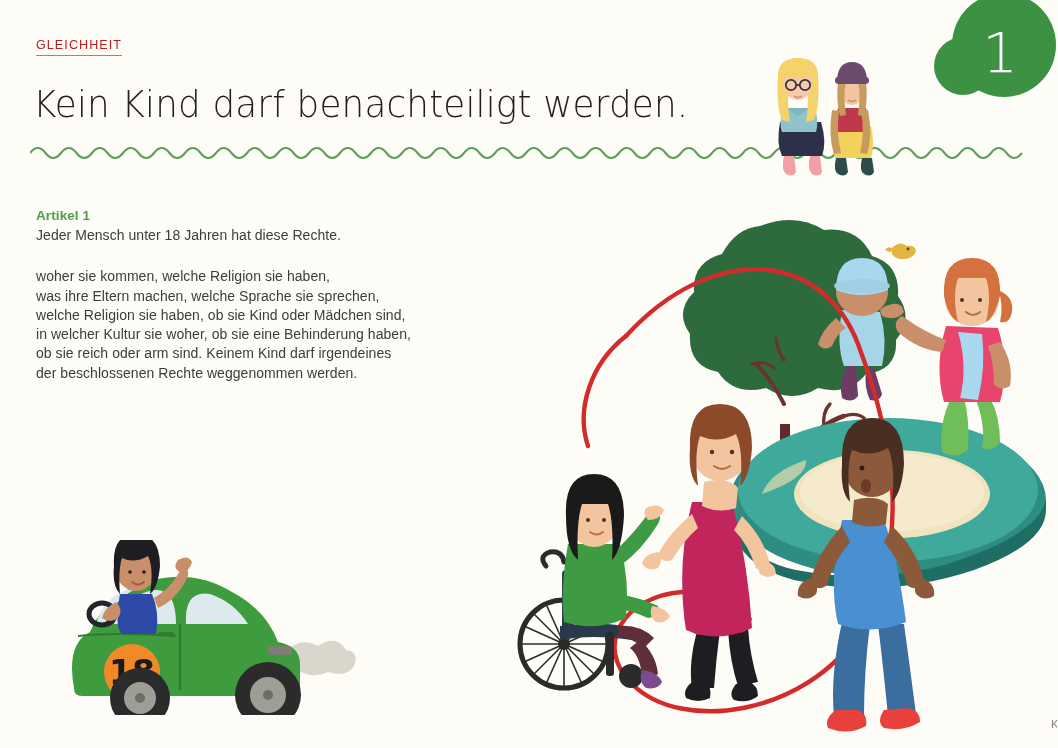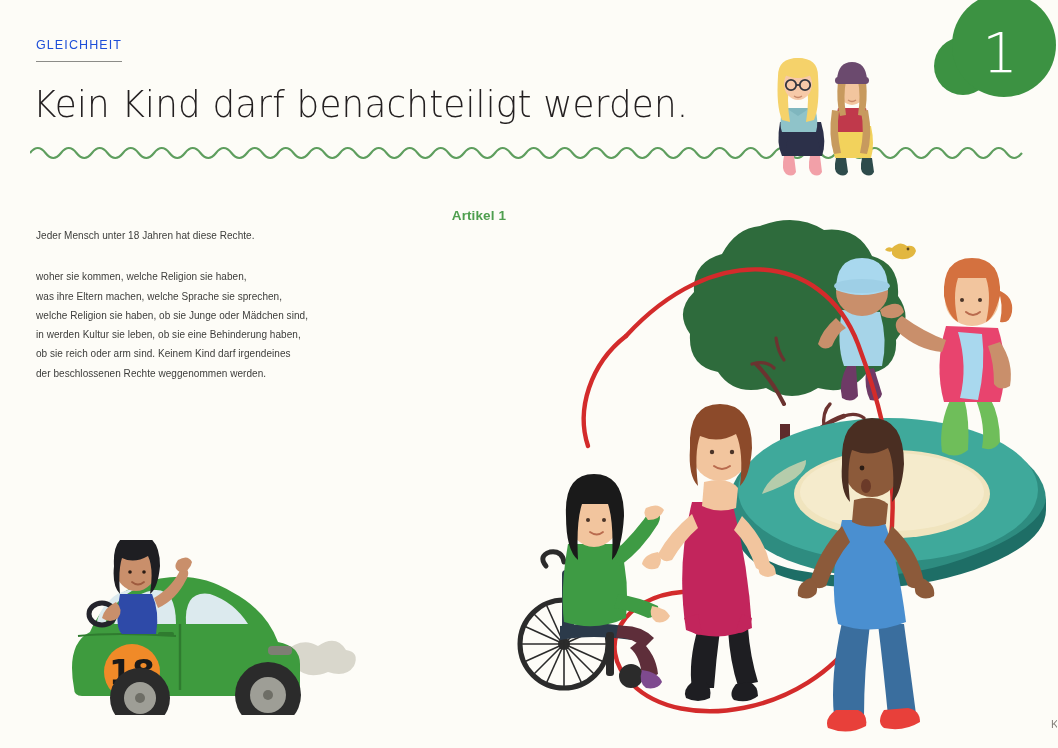"GLEICHHEIT" .kicker { color: #1d4ed8 -> #b91c1c; padding-bottom: 9px -> 3px }
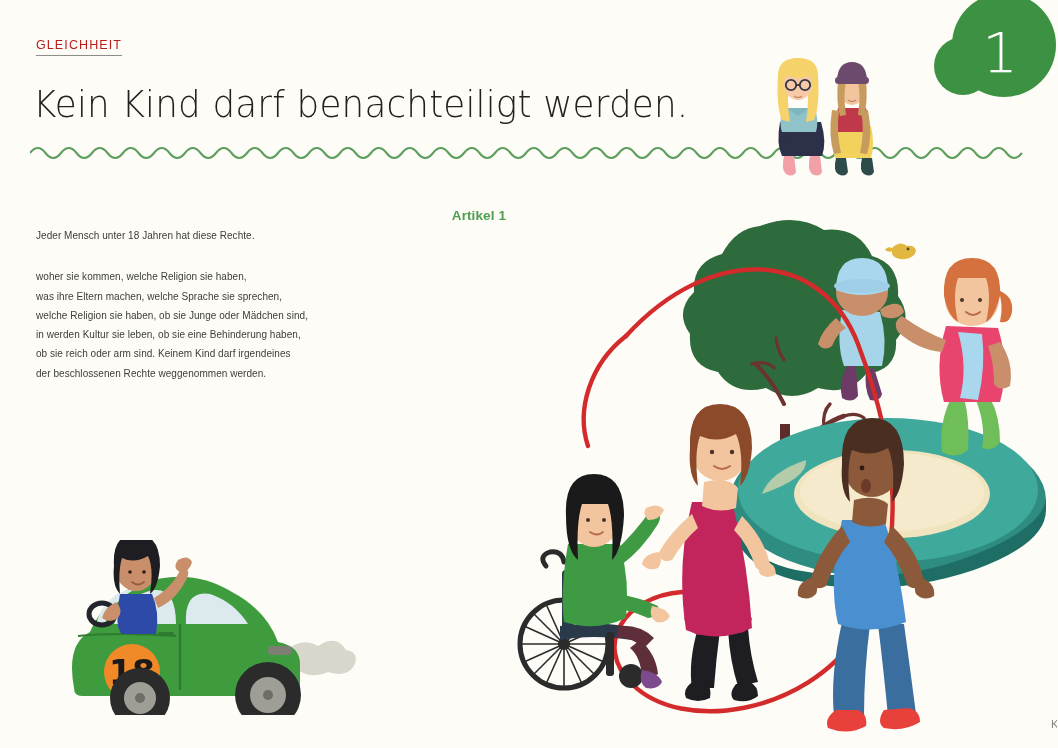"Artikel 1" .art-title { text-align: right -> none }
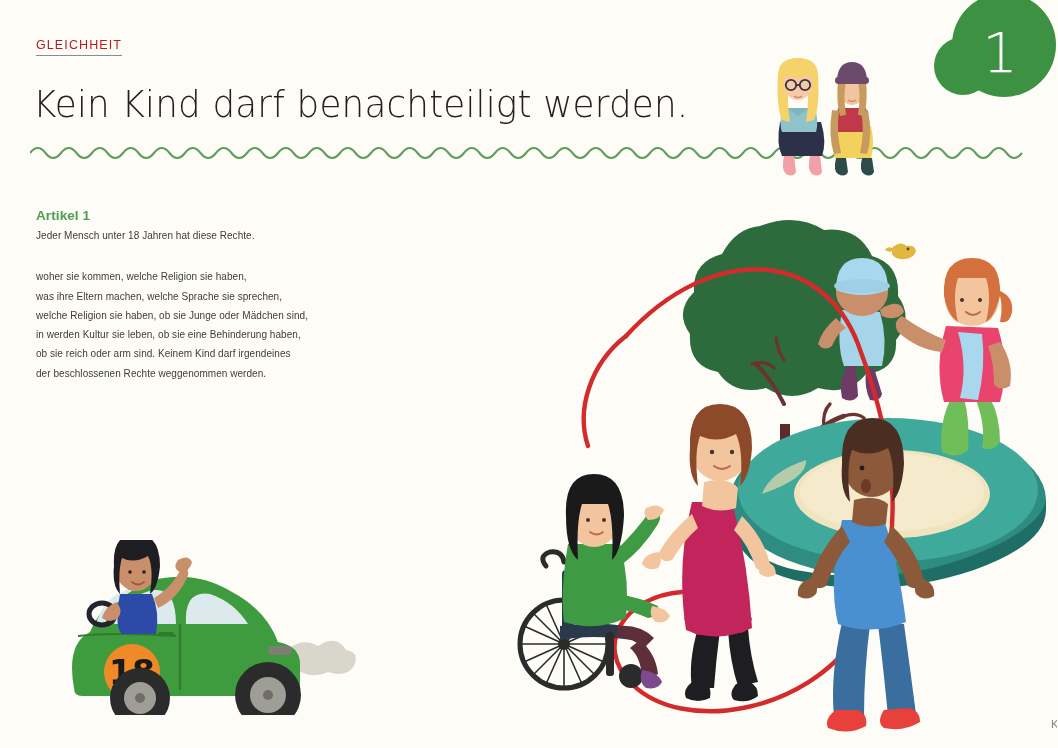"Jeder Mensch unter 18 Jahren" .art-body { font-size: 10px -> 14px }
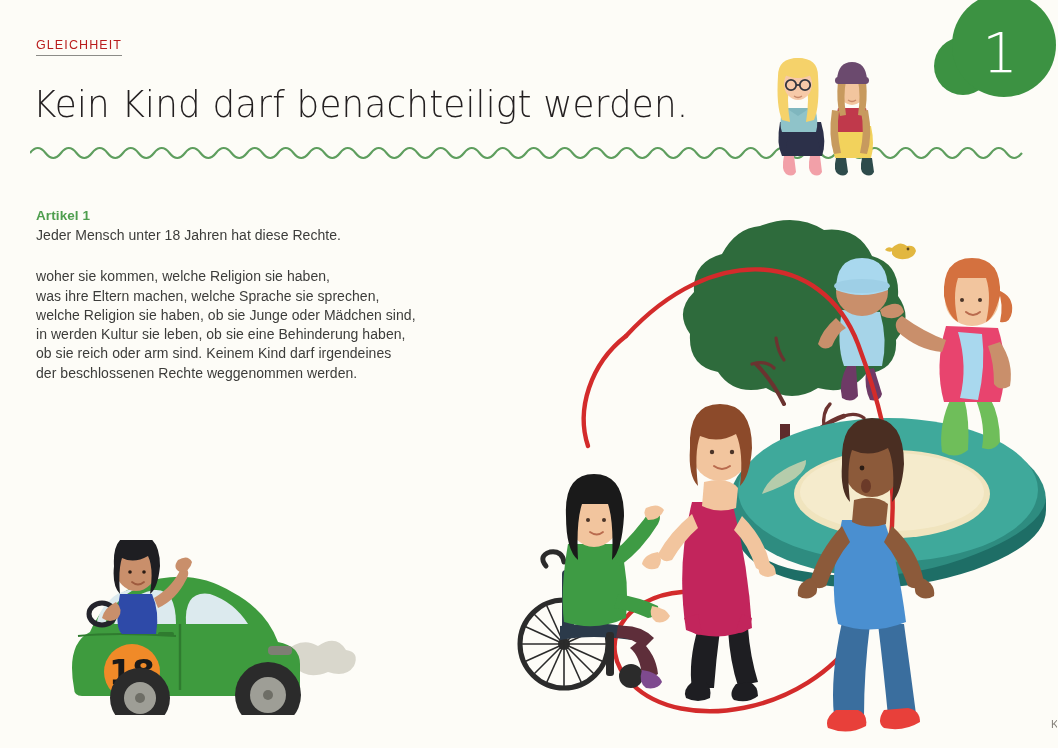"welche Religion sie haben, ob" p.art-body { text: Junge -> Kind }
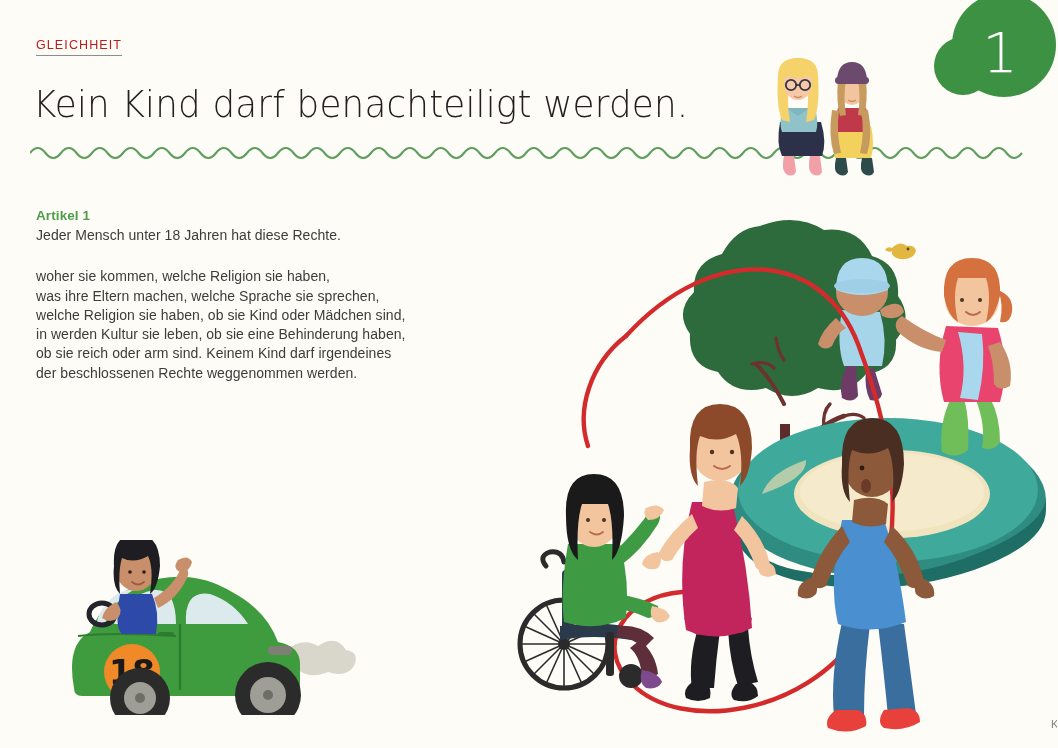"in werden Kultur sie leben," p.art-body { text: werden Kultur sie leben -> welcher Kultur sie woher }
